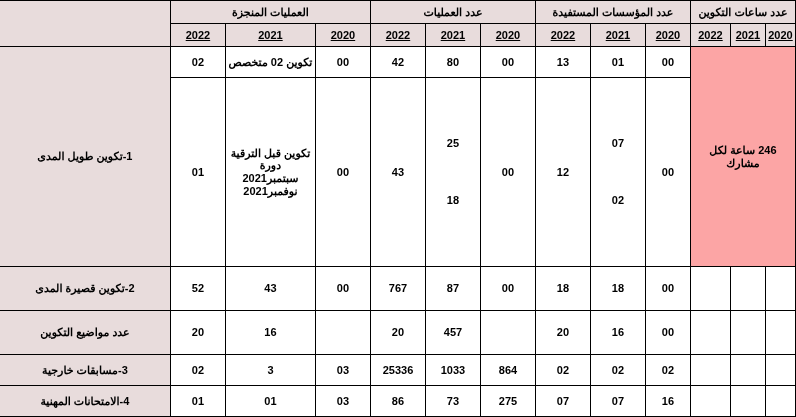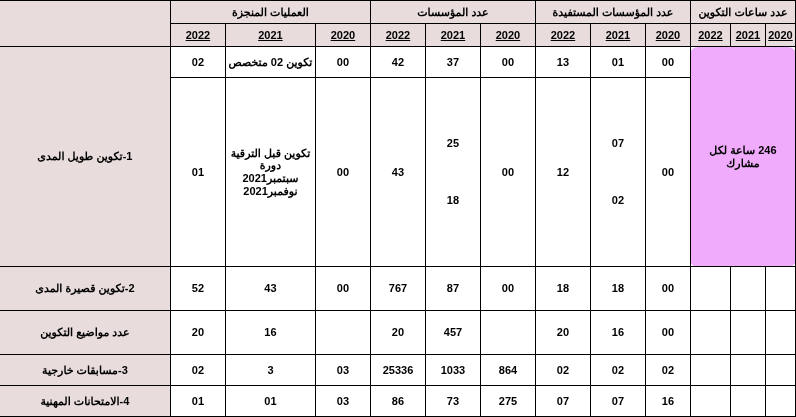"عدد المؤسسات" th.hdr-group { text: المؤسسات -> العمليات }
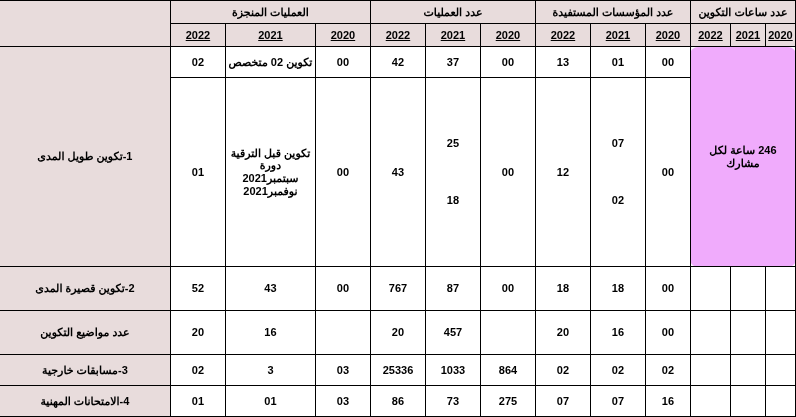"37" td.white { text: 37 -> 80 }
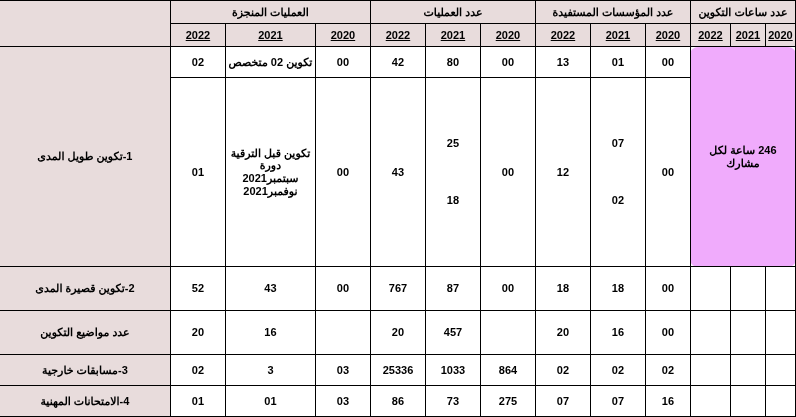"246 ساعة لكل مشارك" .hours-cell { background: #f0abfc -> #fca5a5; border-radius: 8px -> none }
